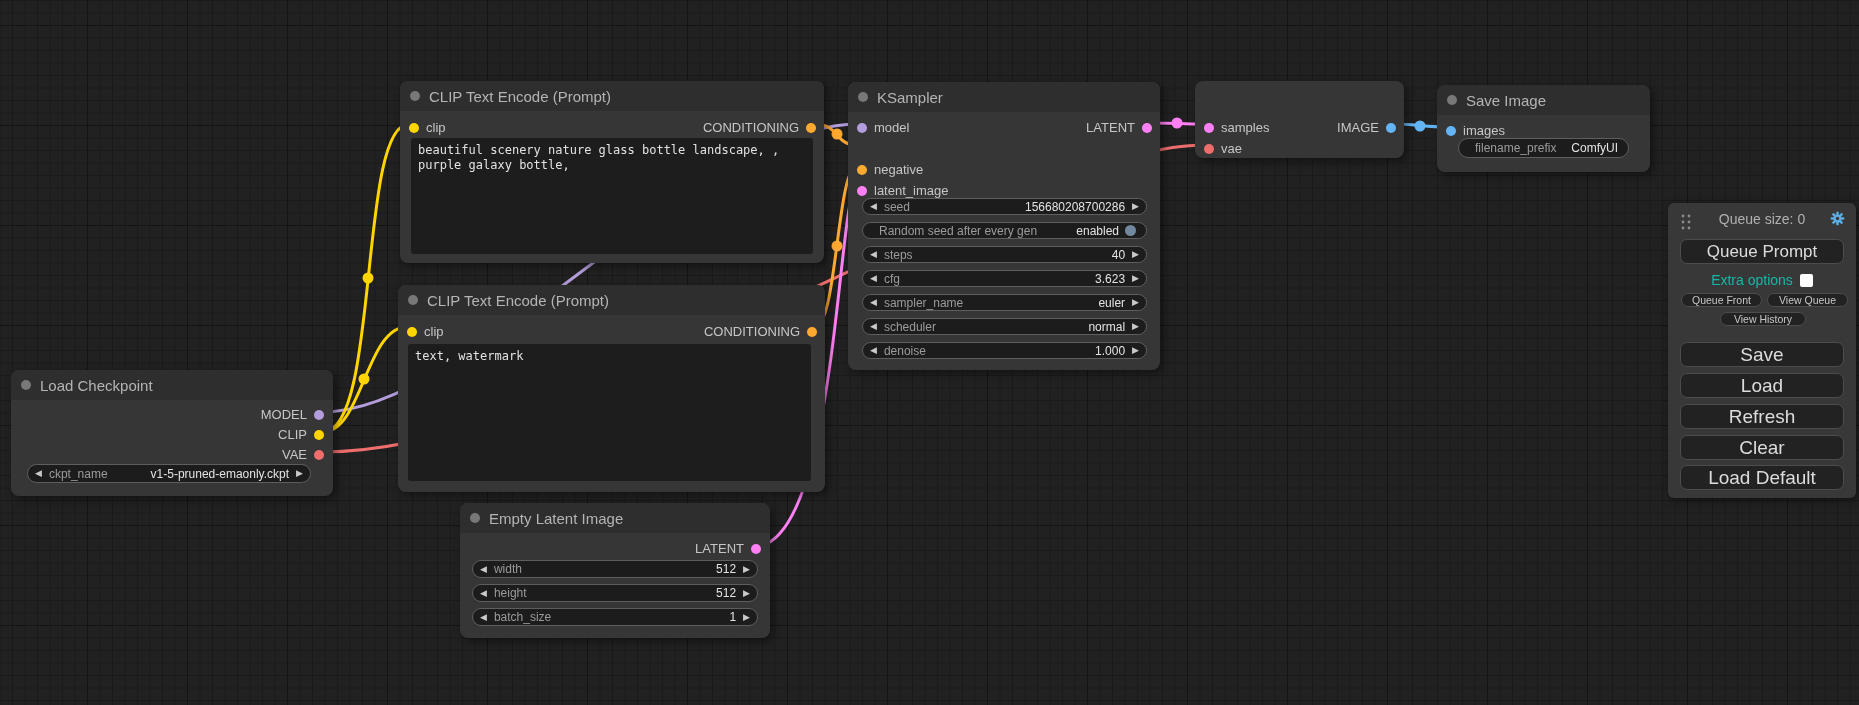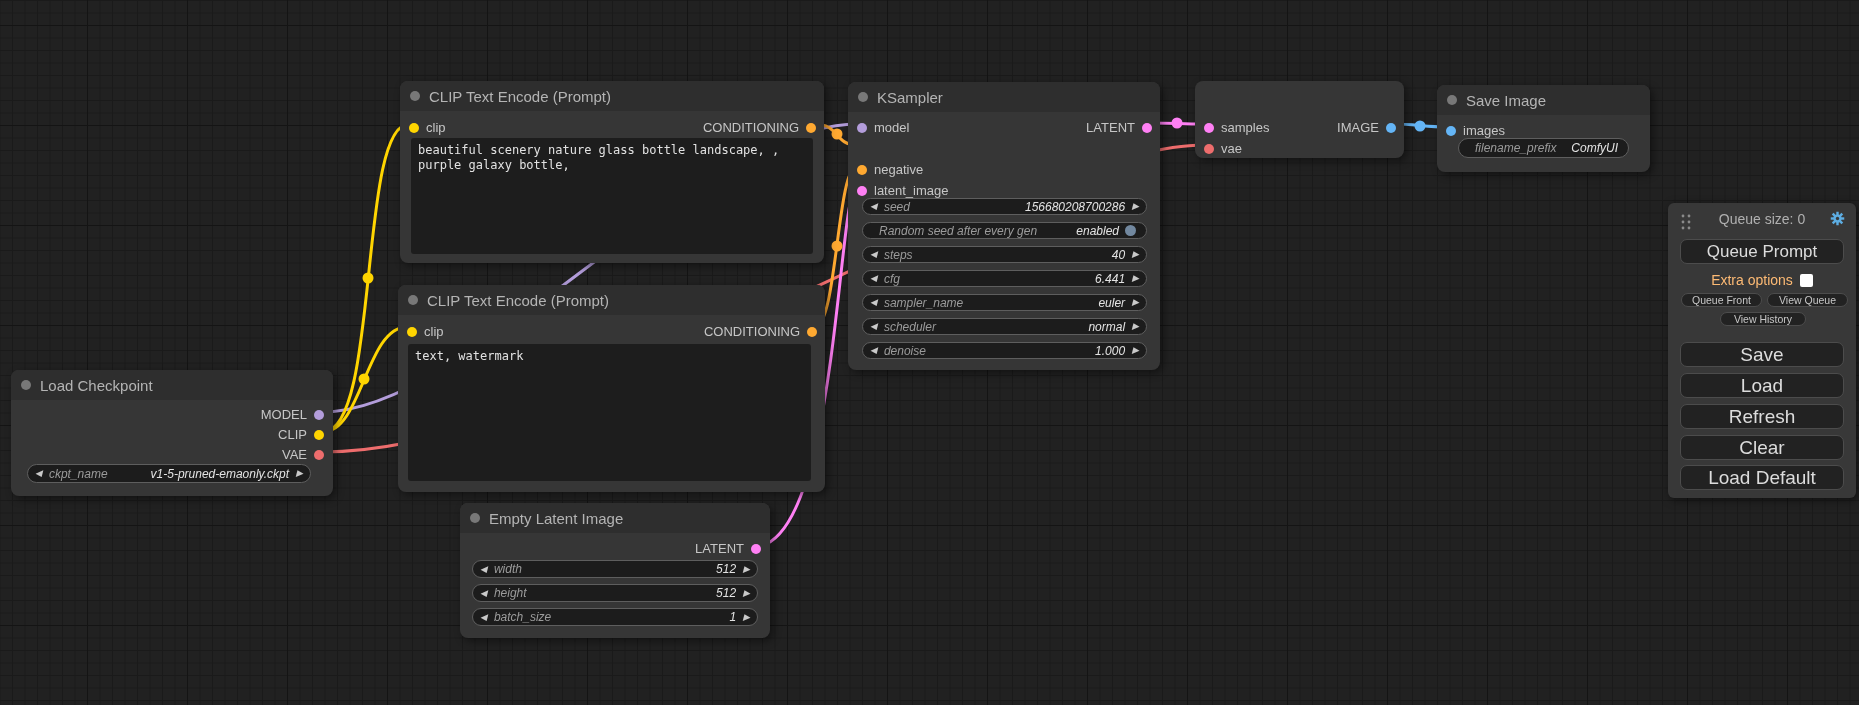"filename_prefix" .widget { font-style: italic -> none }
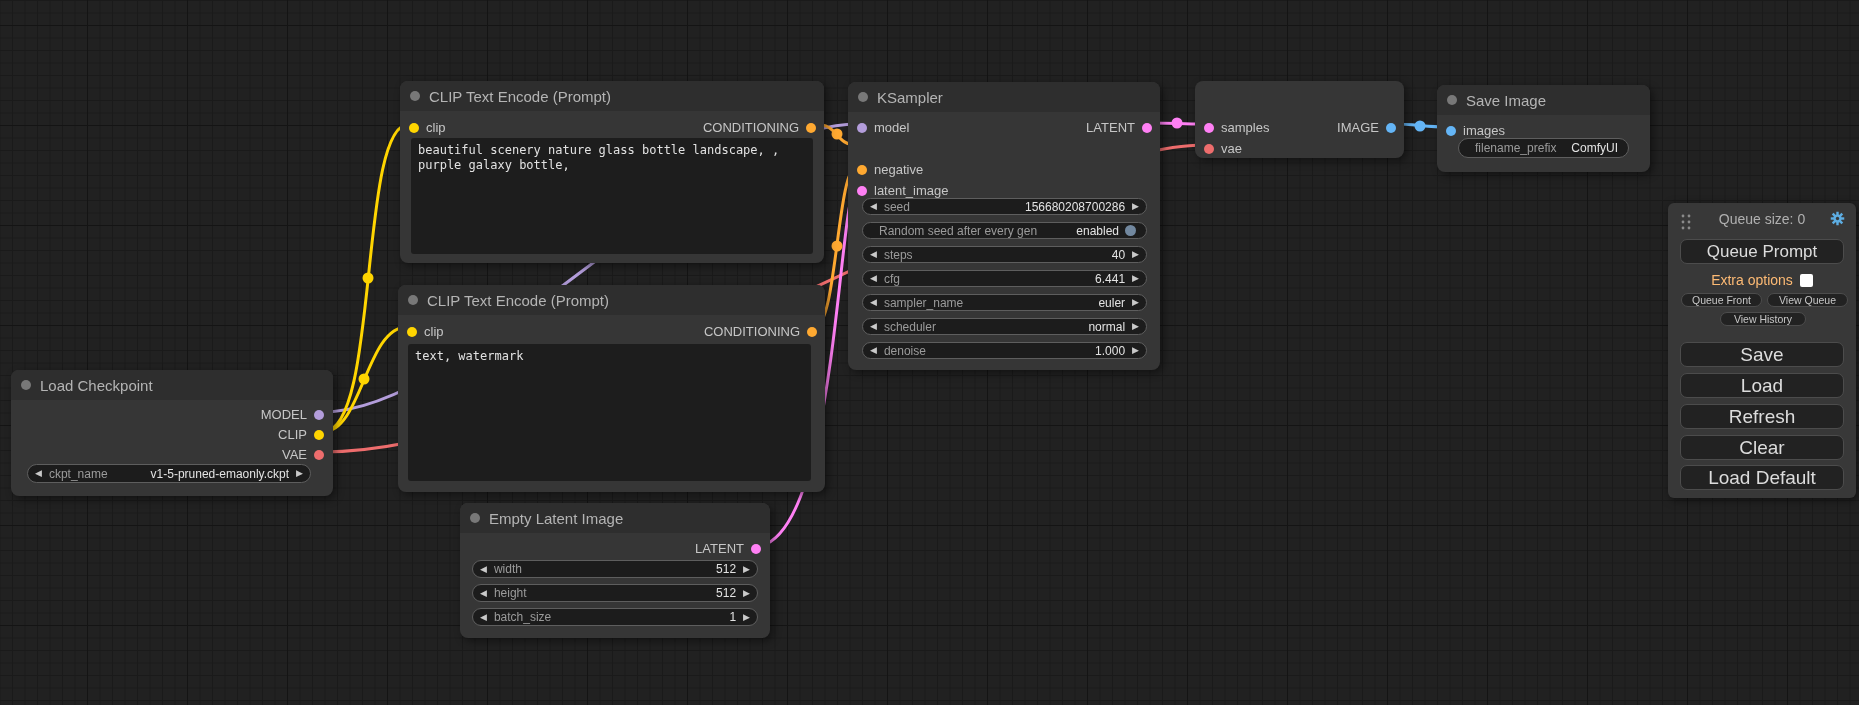"6.441" span.wvalue { text: 6.441 -> 3.623 }
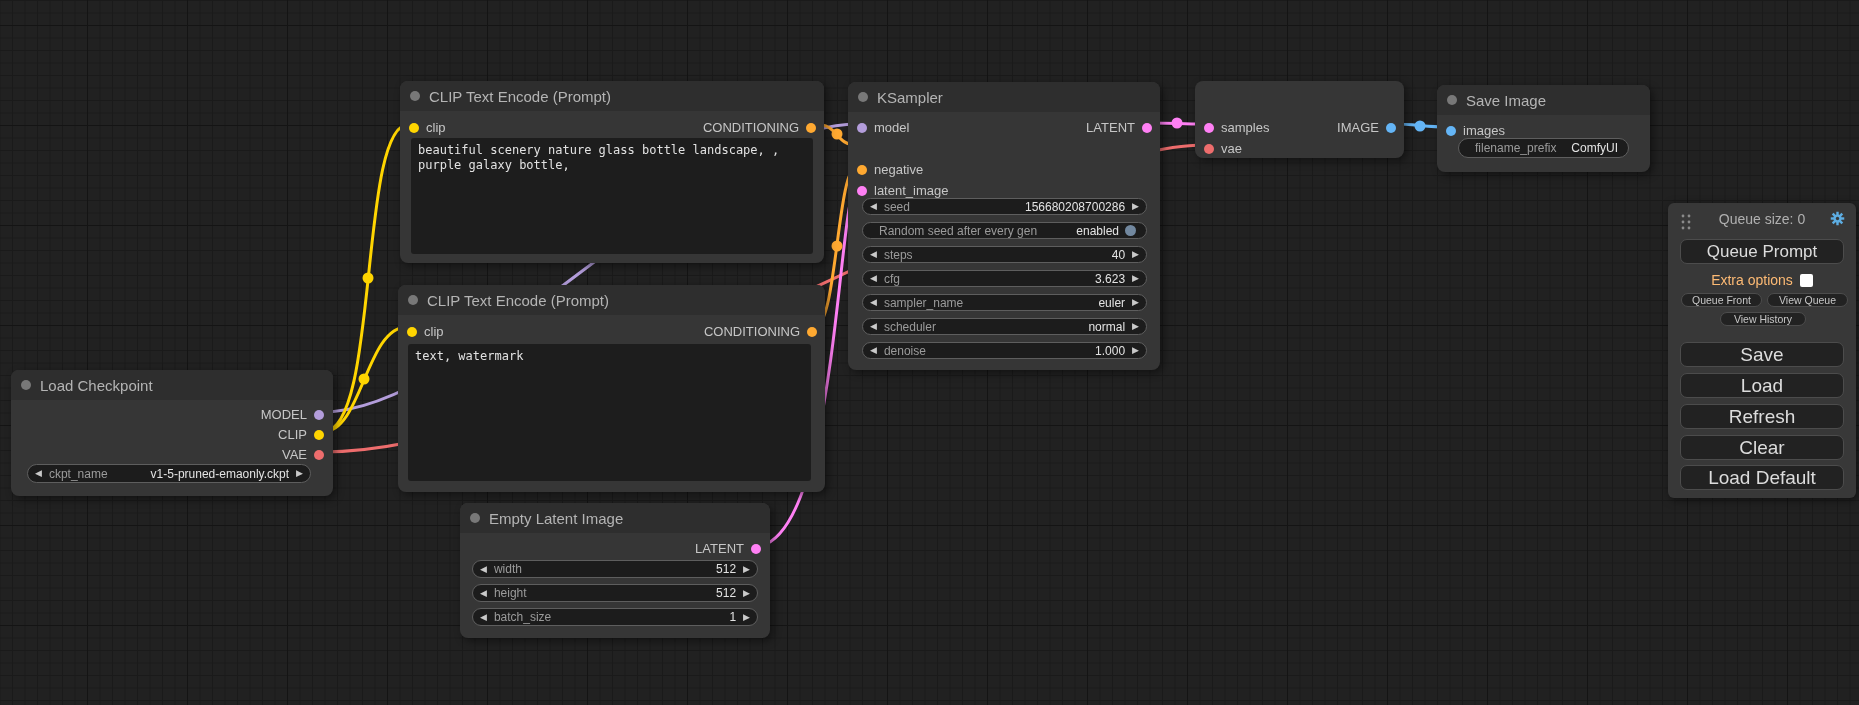"Extra options" #extra-options-row .xlabel { color: #fdba74 -> #14b8a6 }
